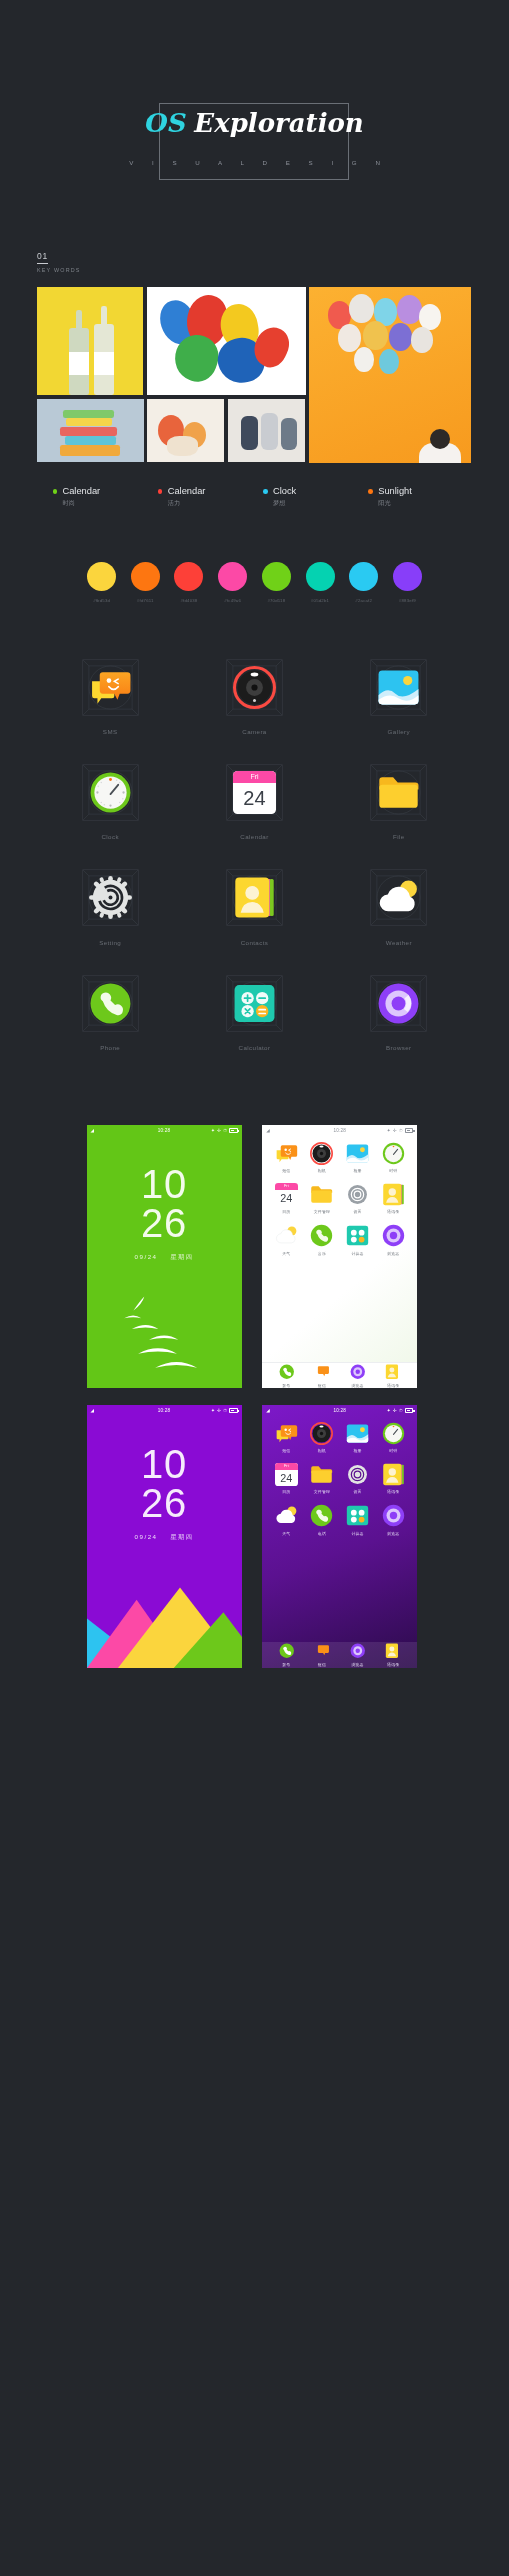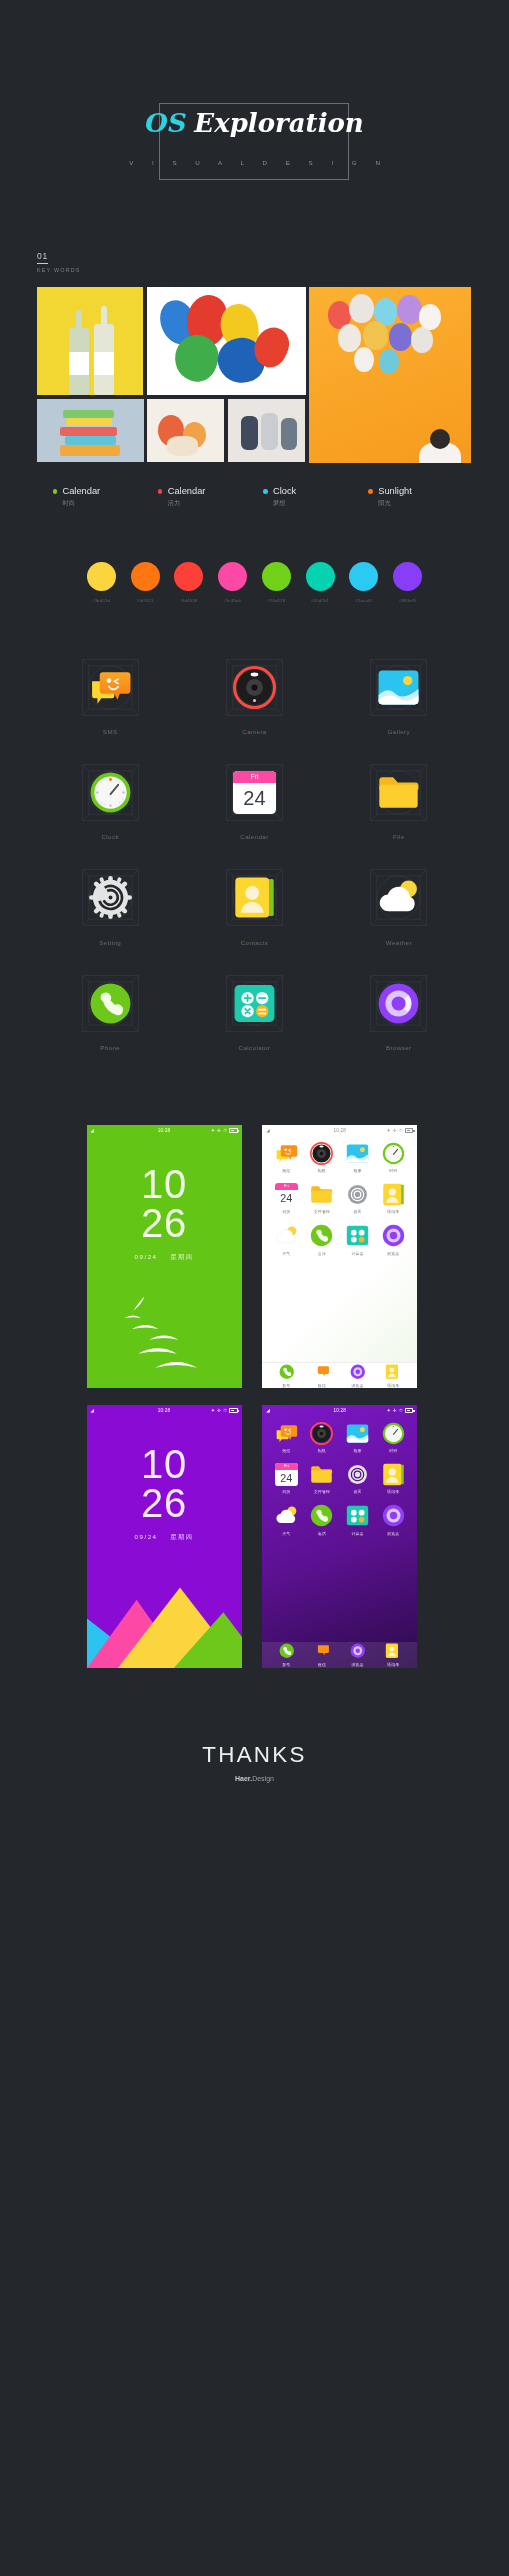"THANKS" div.footer { html: <div> <div>THANKS</div> <div> <b>Haer.</b><span>Design</span> </div> </div> -> none }
